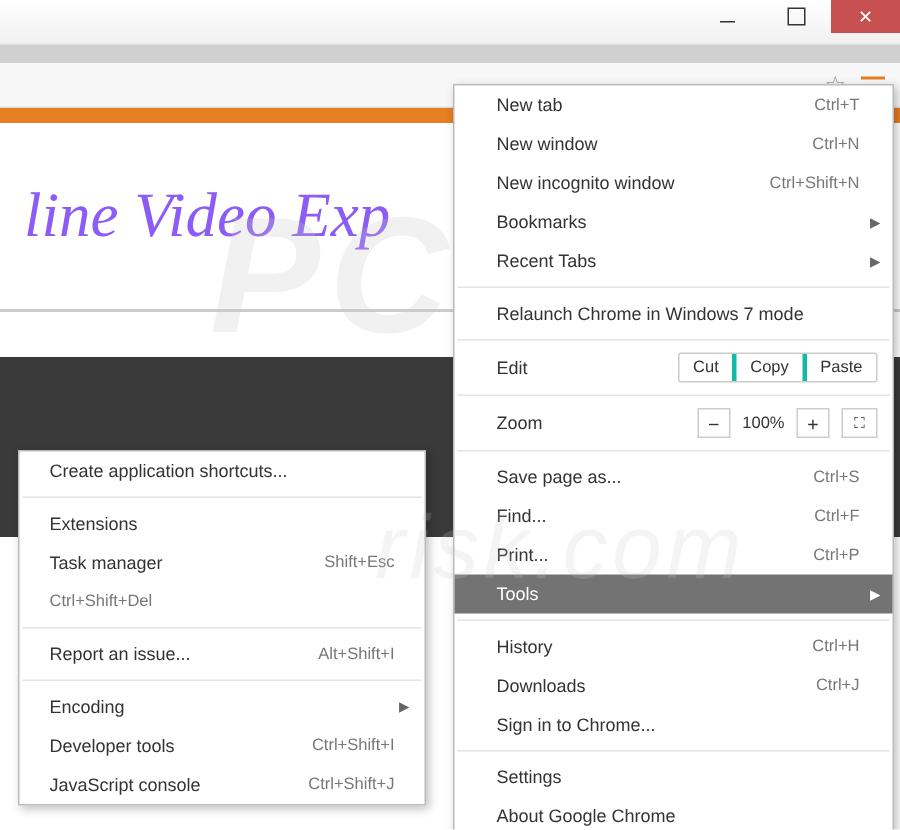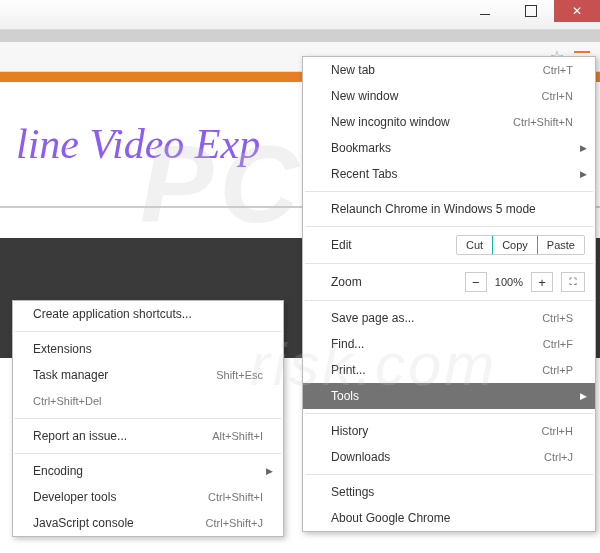"Relaunch Chrome in Windows 5" span { text: 5 -> 7 }
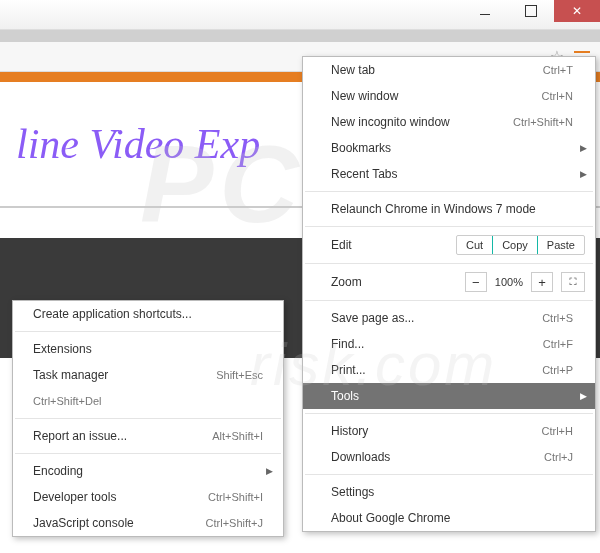"Cut" .edit-btn { border-right: 1px solid #14b8a6 -> 3px solid #14b8a6 }
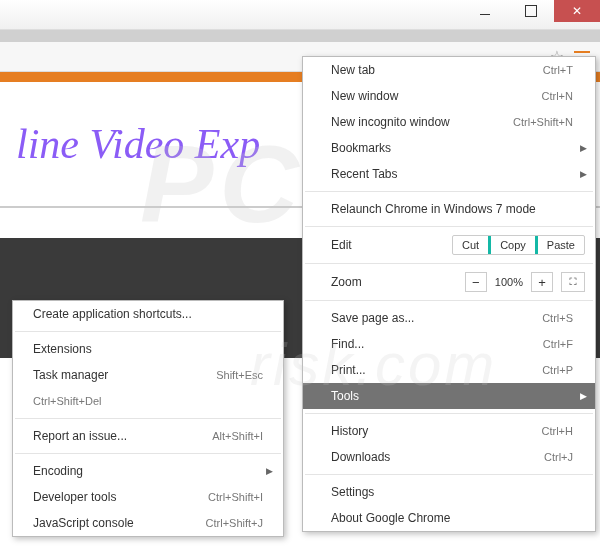"Sign in to Chrome..." div.menu-item { html: none -> <div> <span>Sign in to Chrome...</span> </div> }
